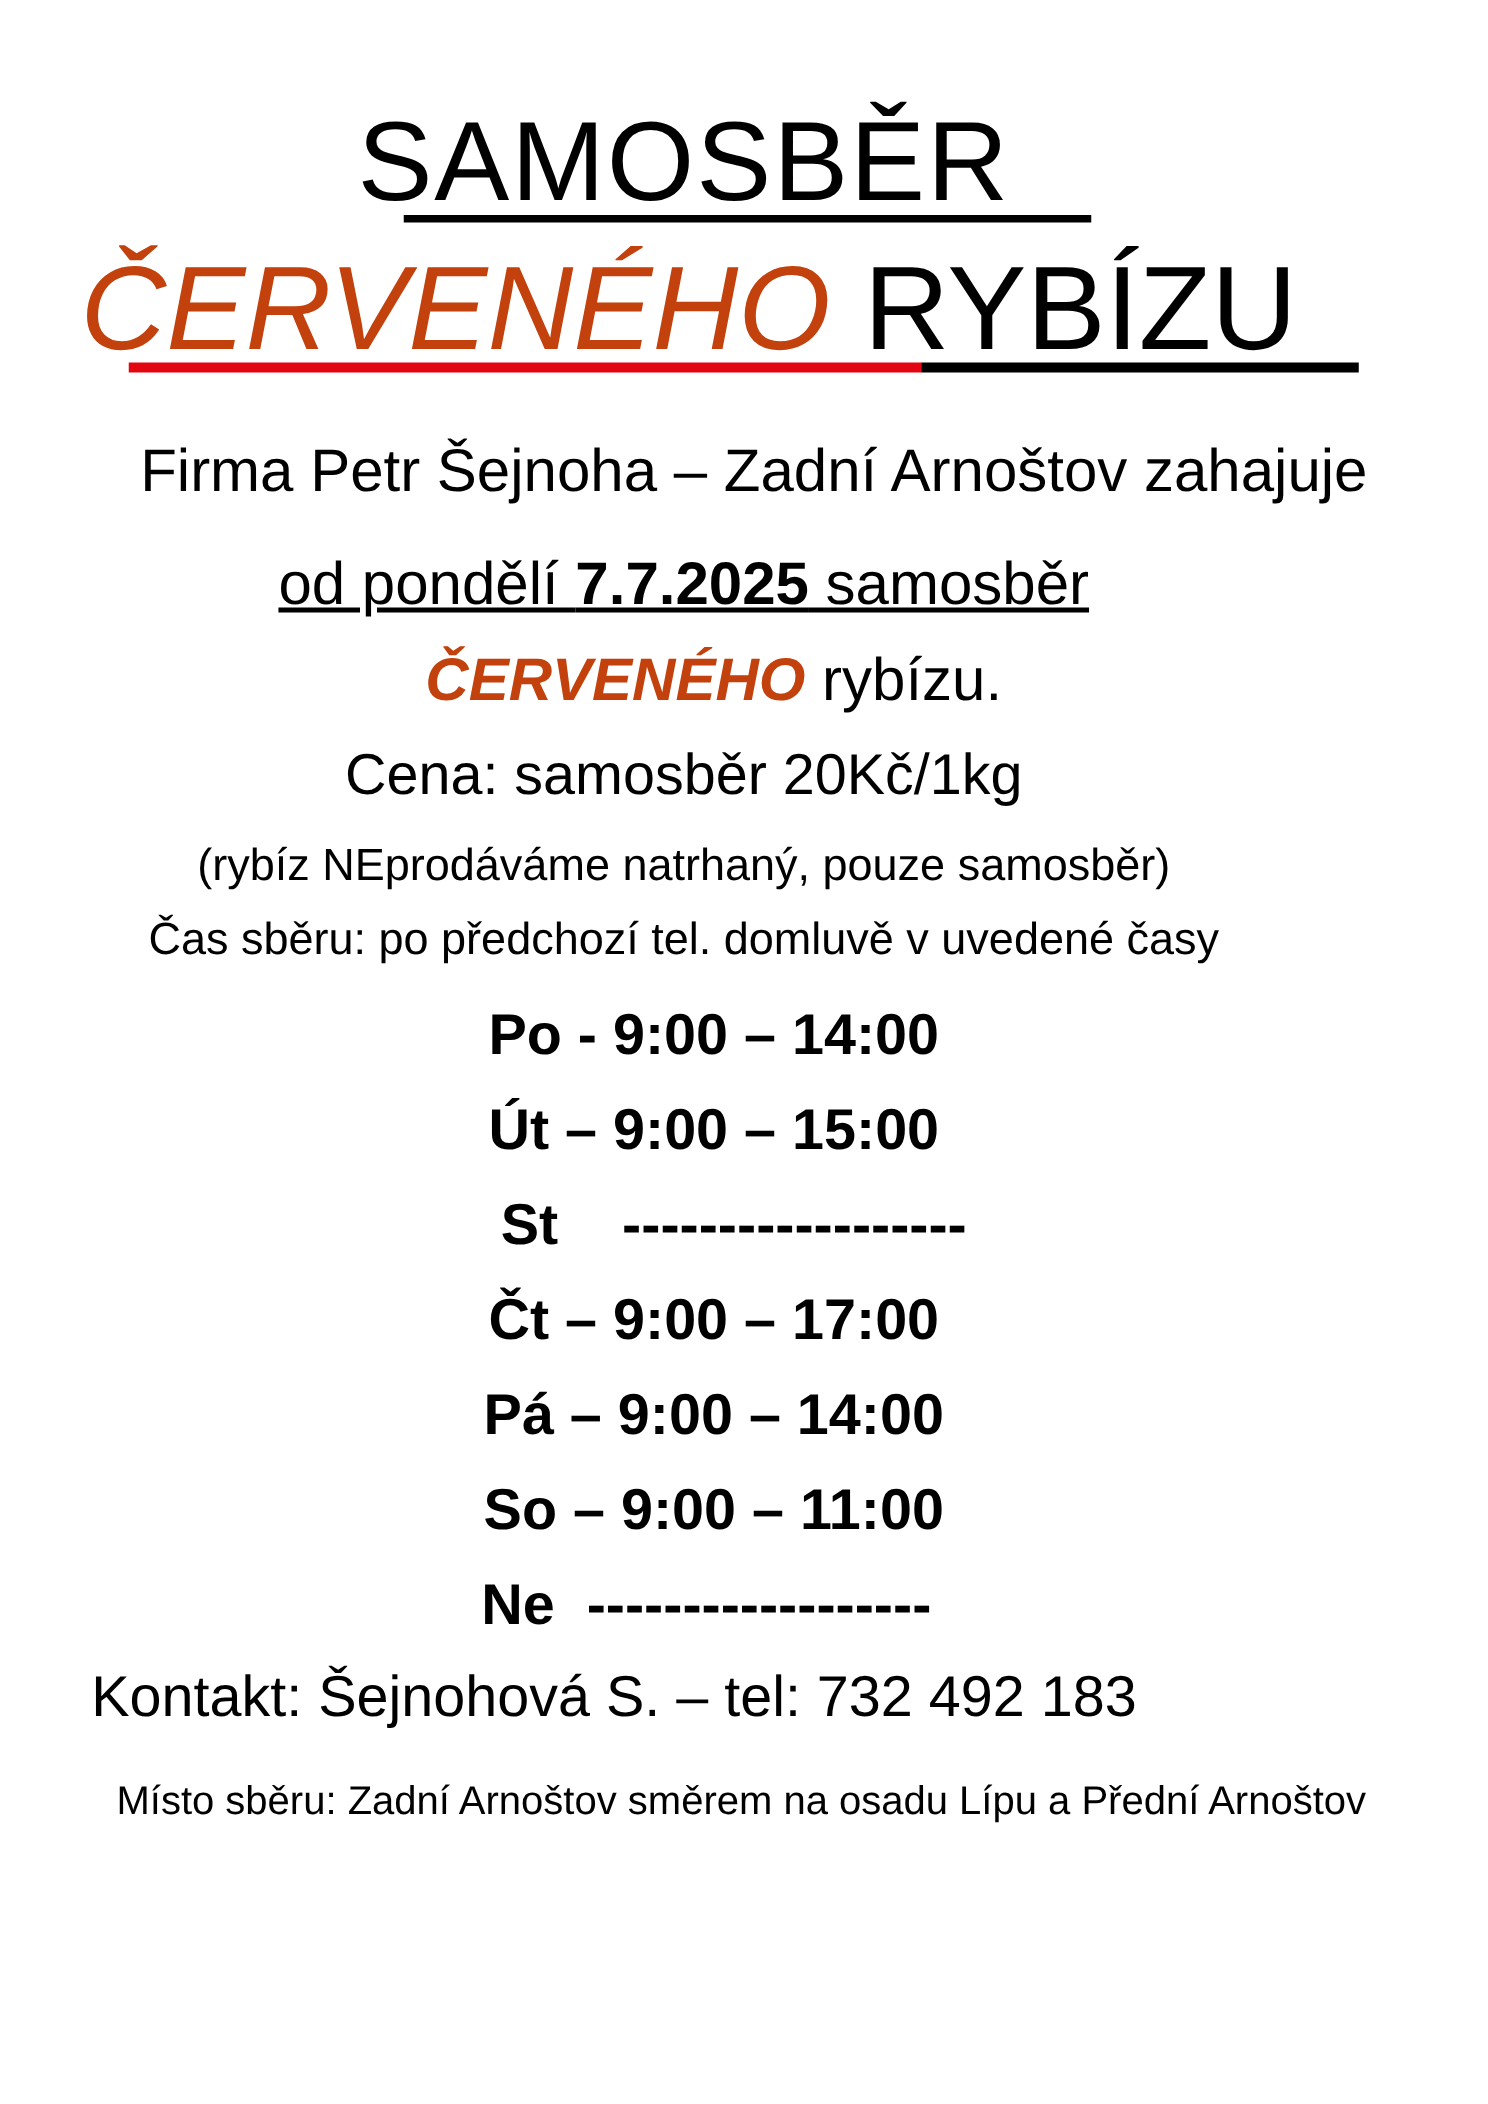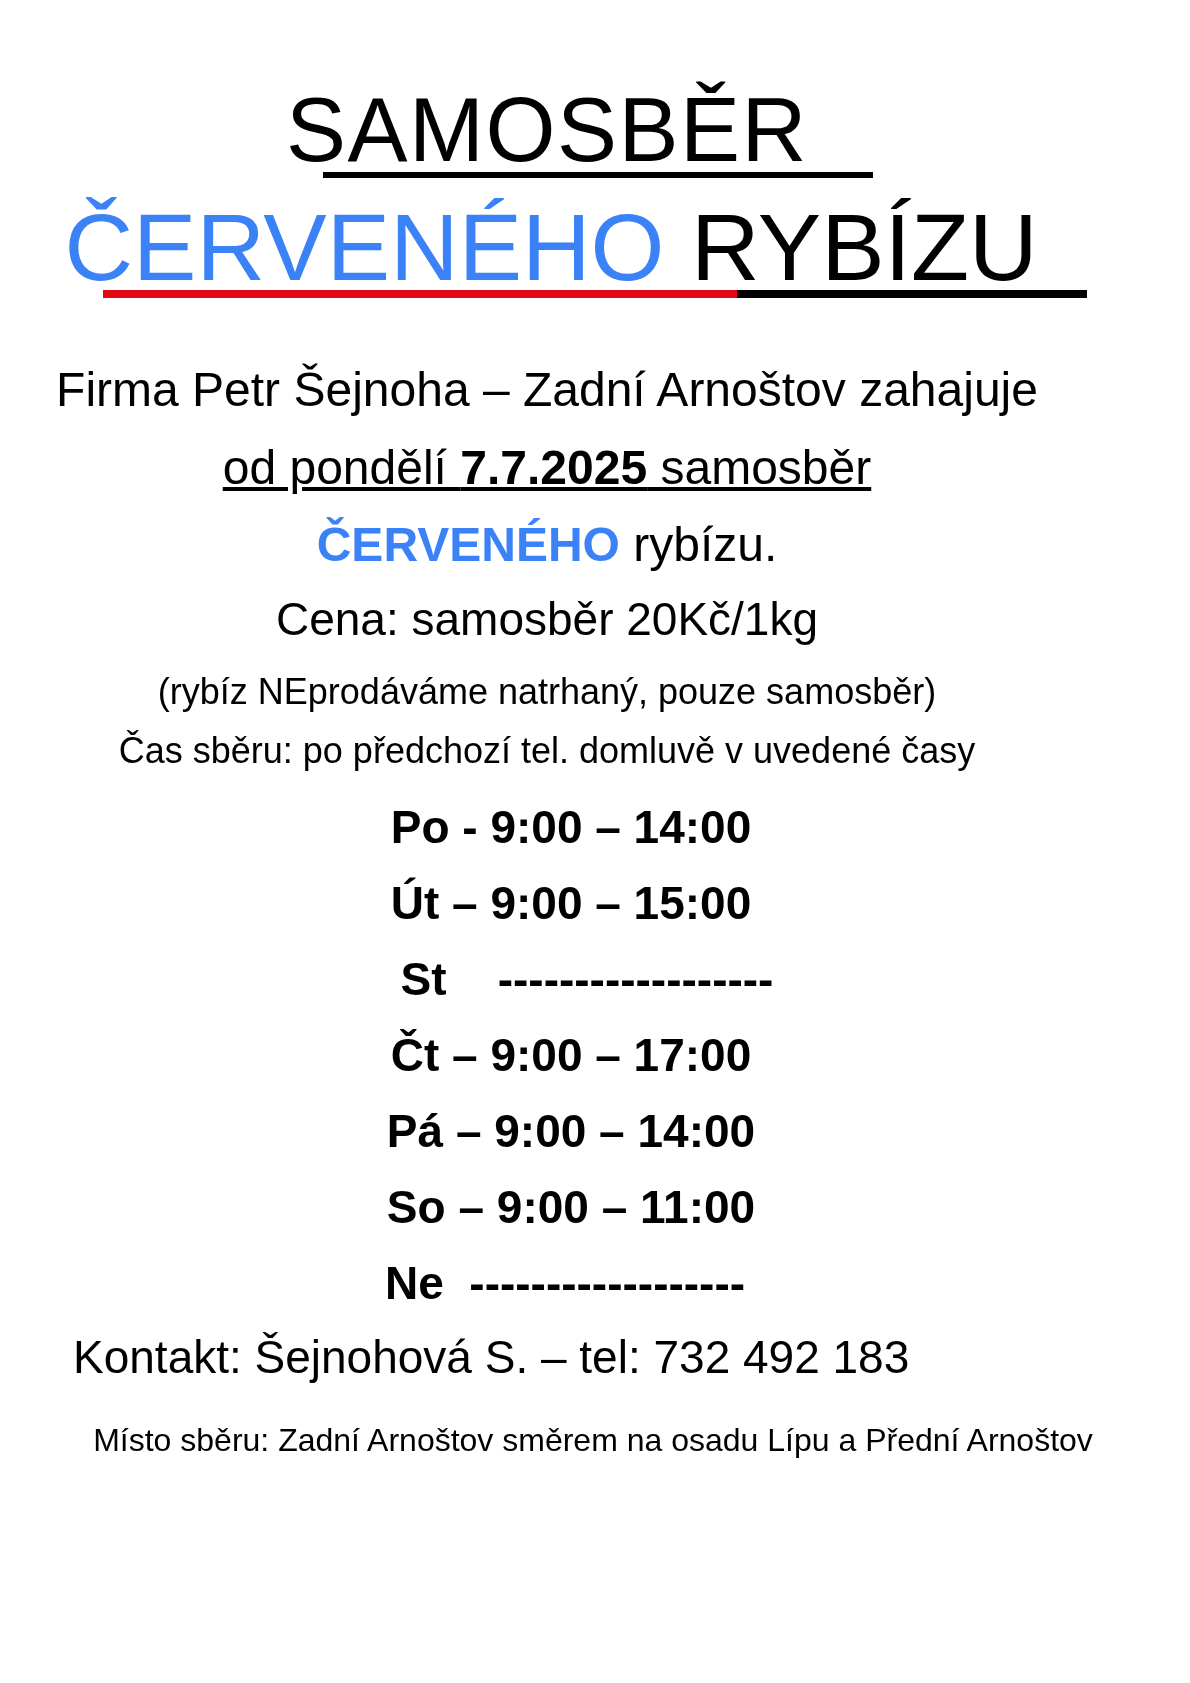"ČERVENÉHO" .red { color: #3b82f6 -> #c2410c; font-style: none -> italic }
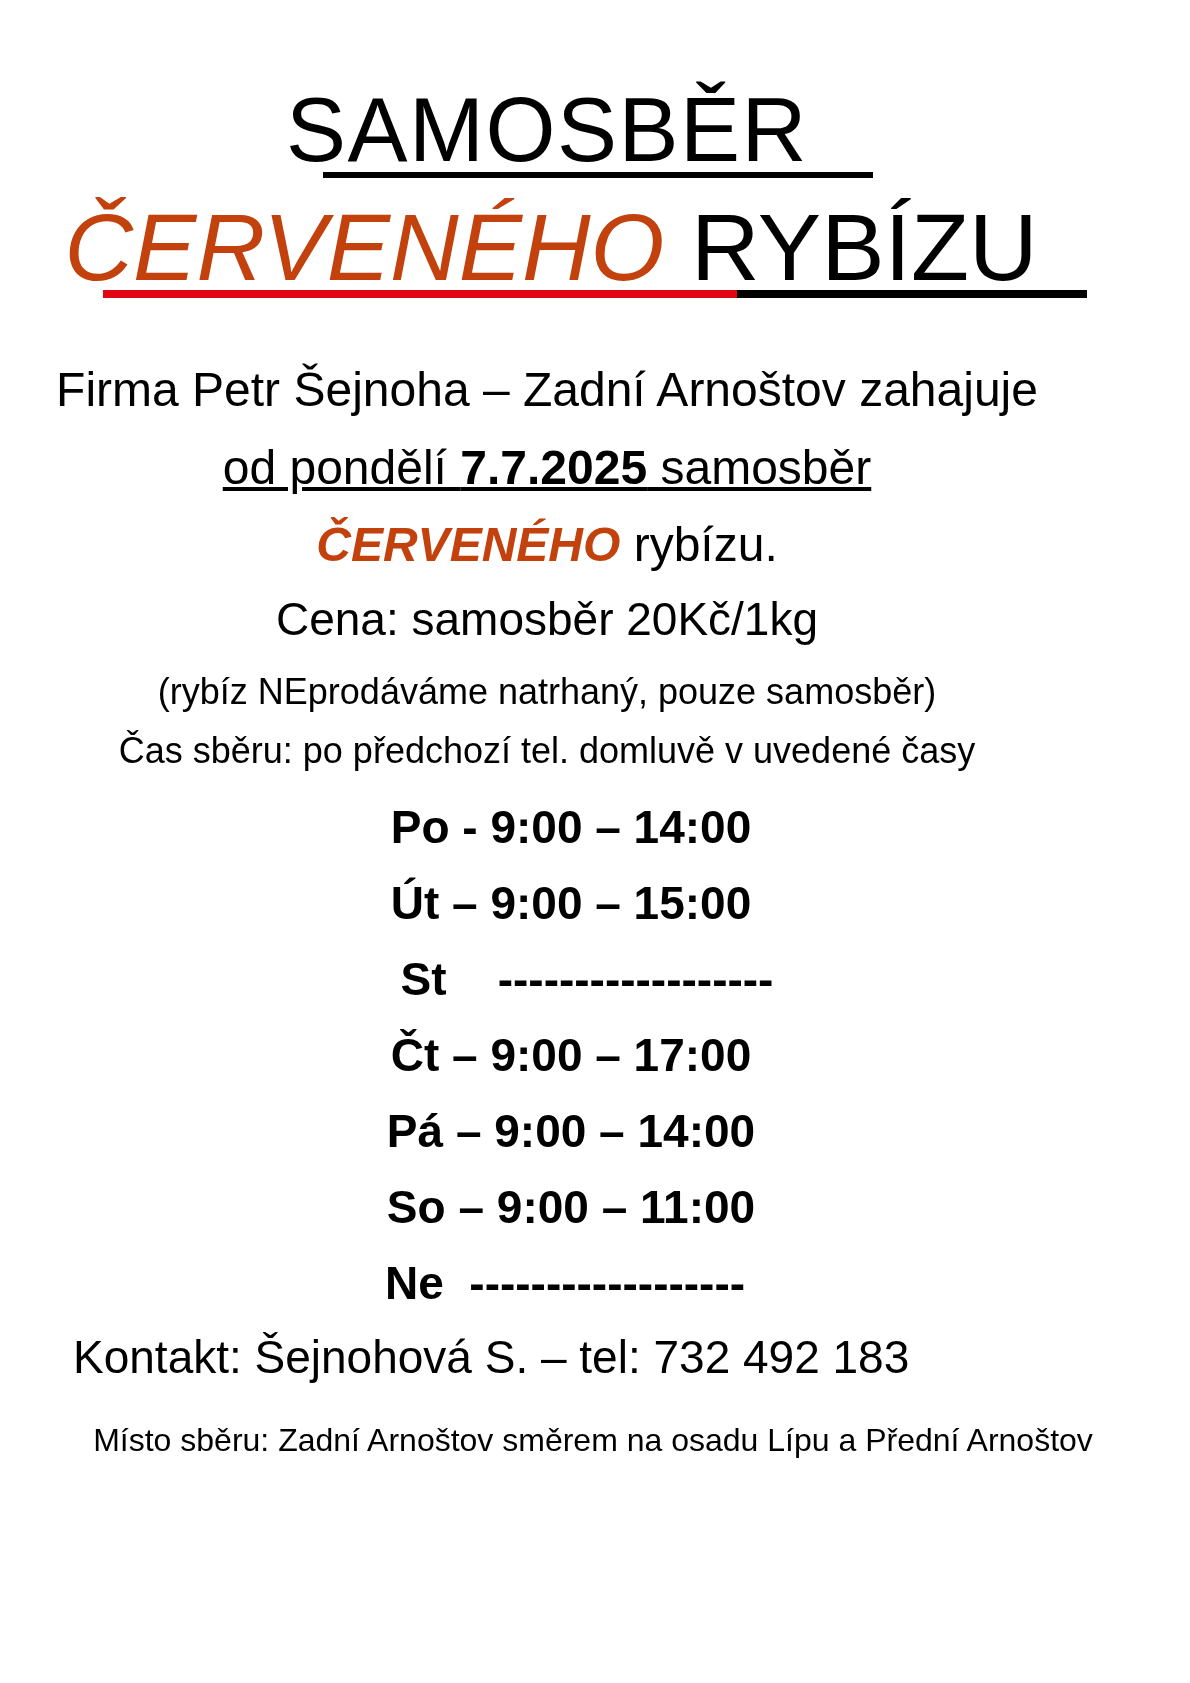"Firma Petr Šejnoha – Zadní" #l1 { text-align: none -> right; top: 366px -> 354px }
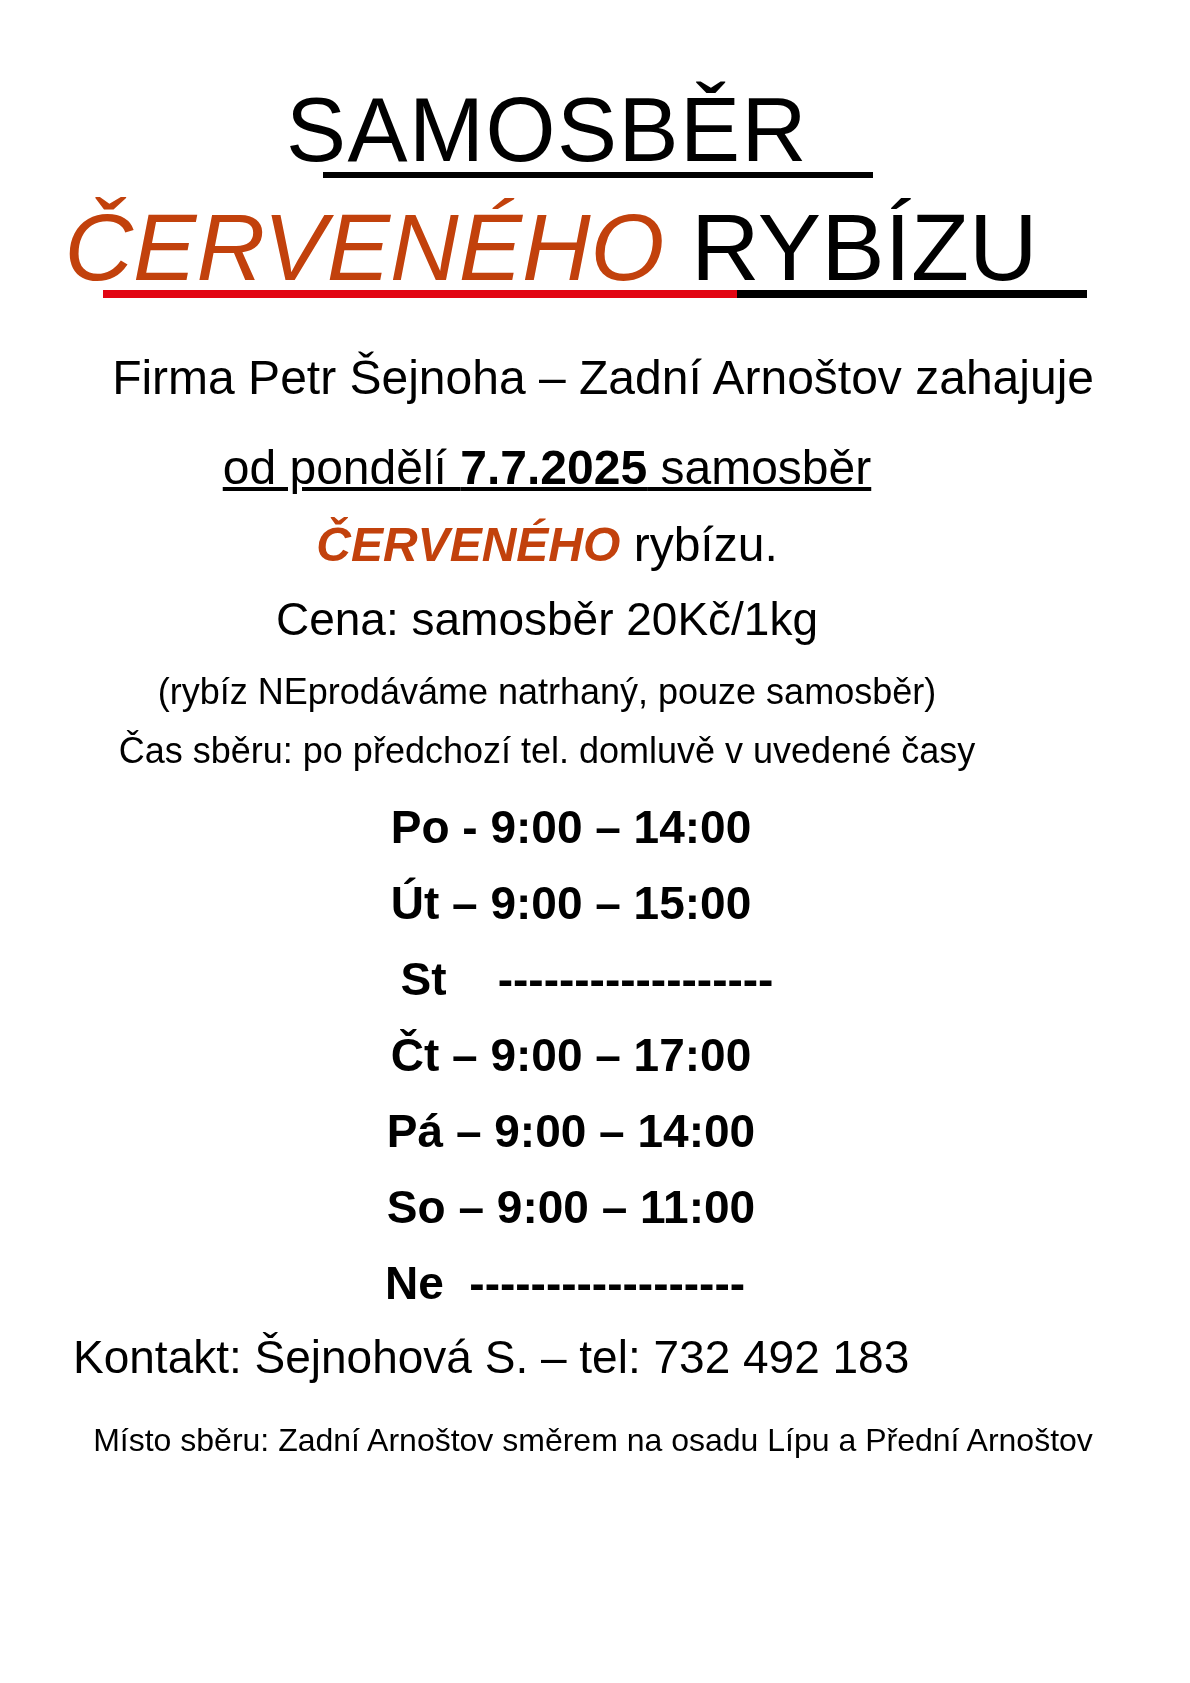"ČERVENÉHO rybízu." #l3 { padding-left: none -> 24px }
